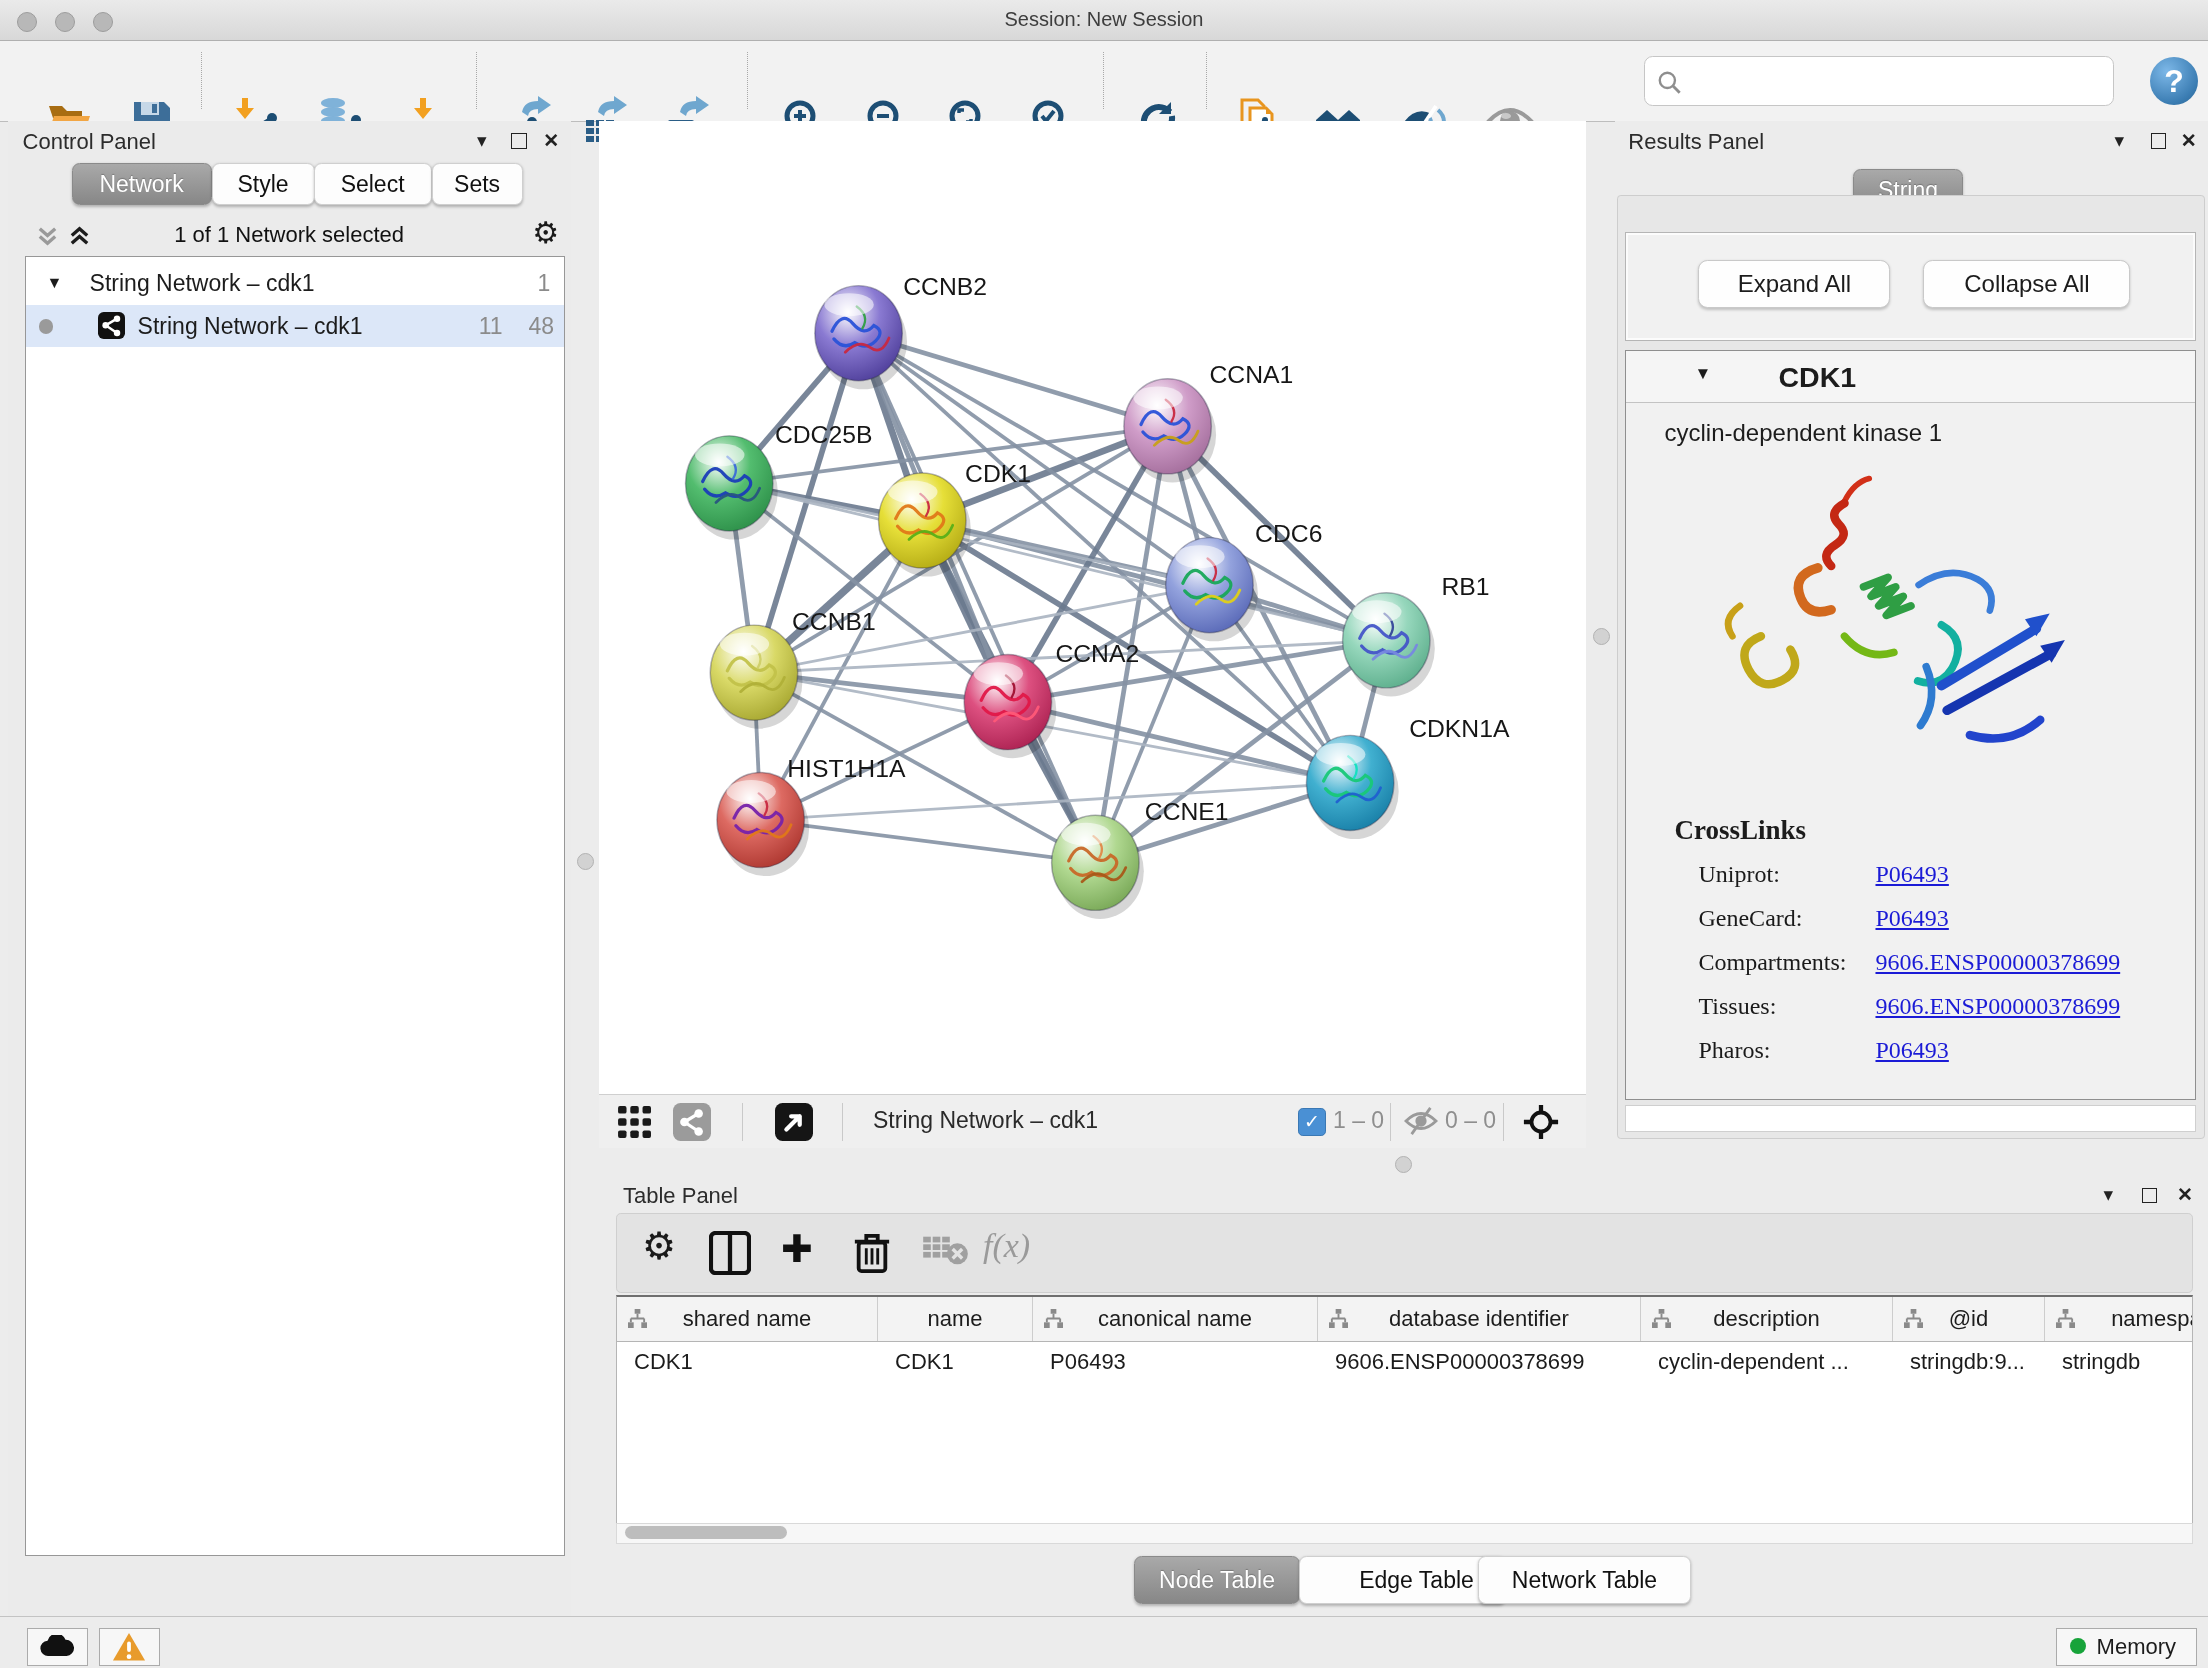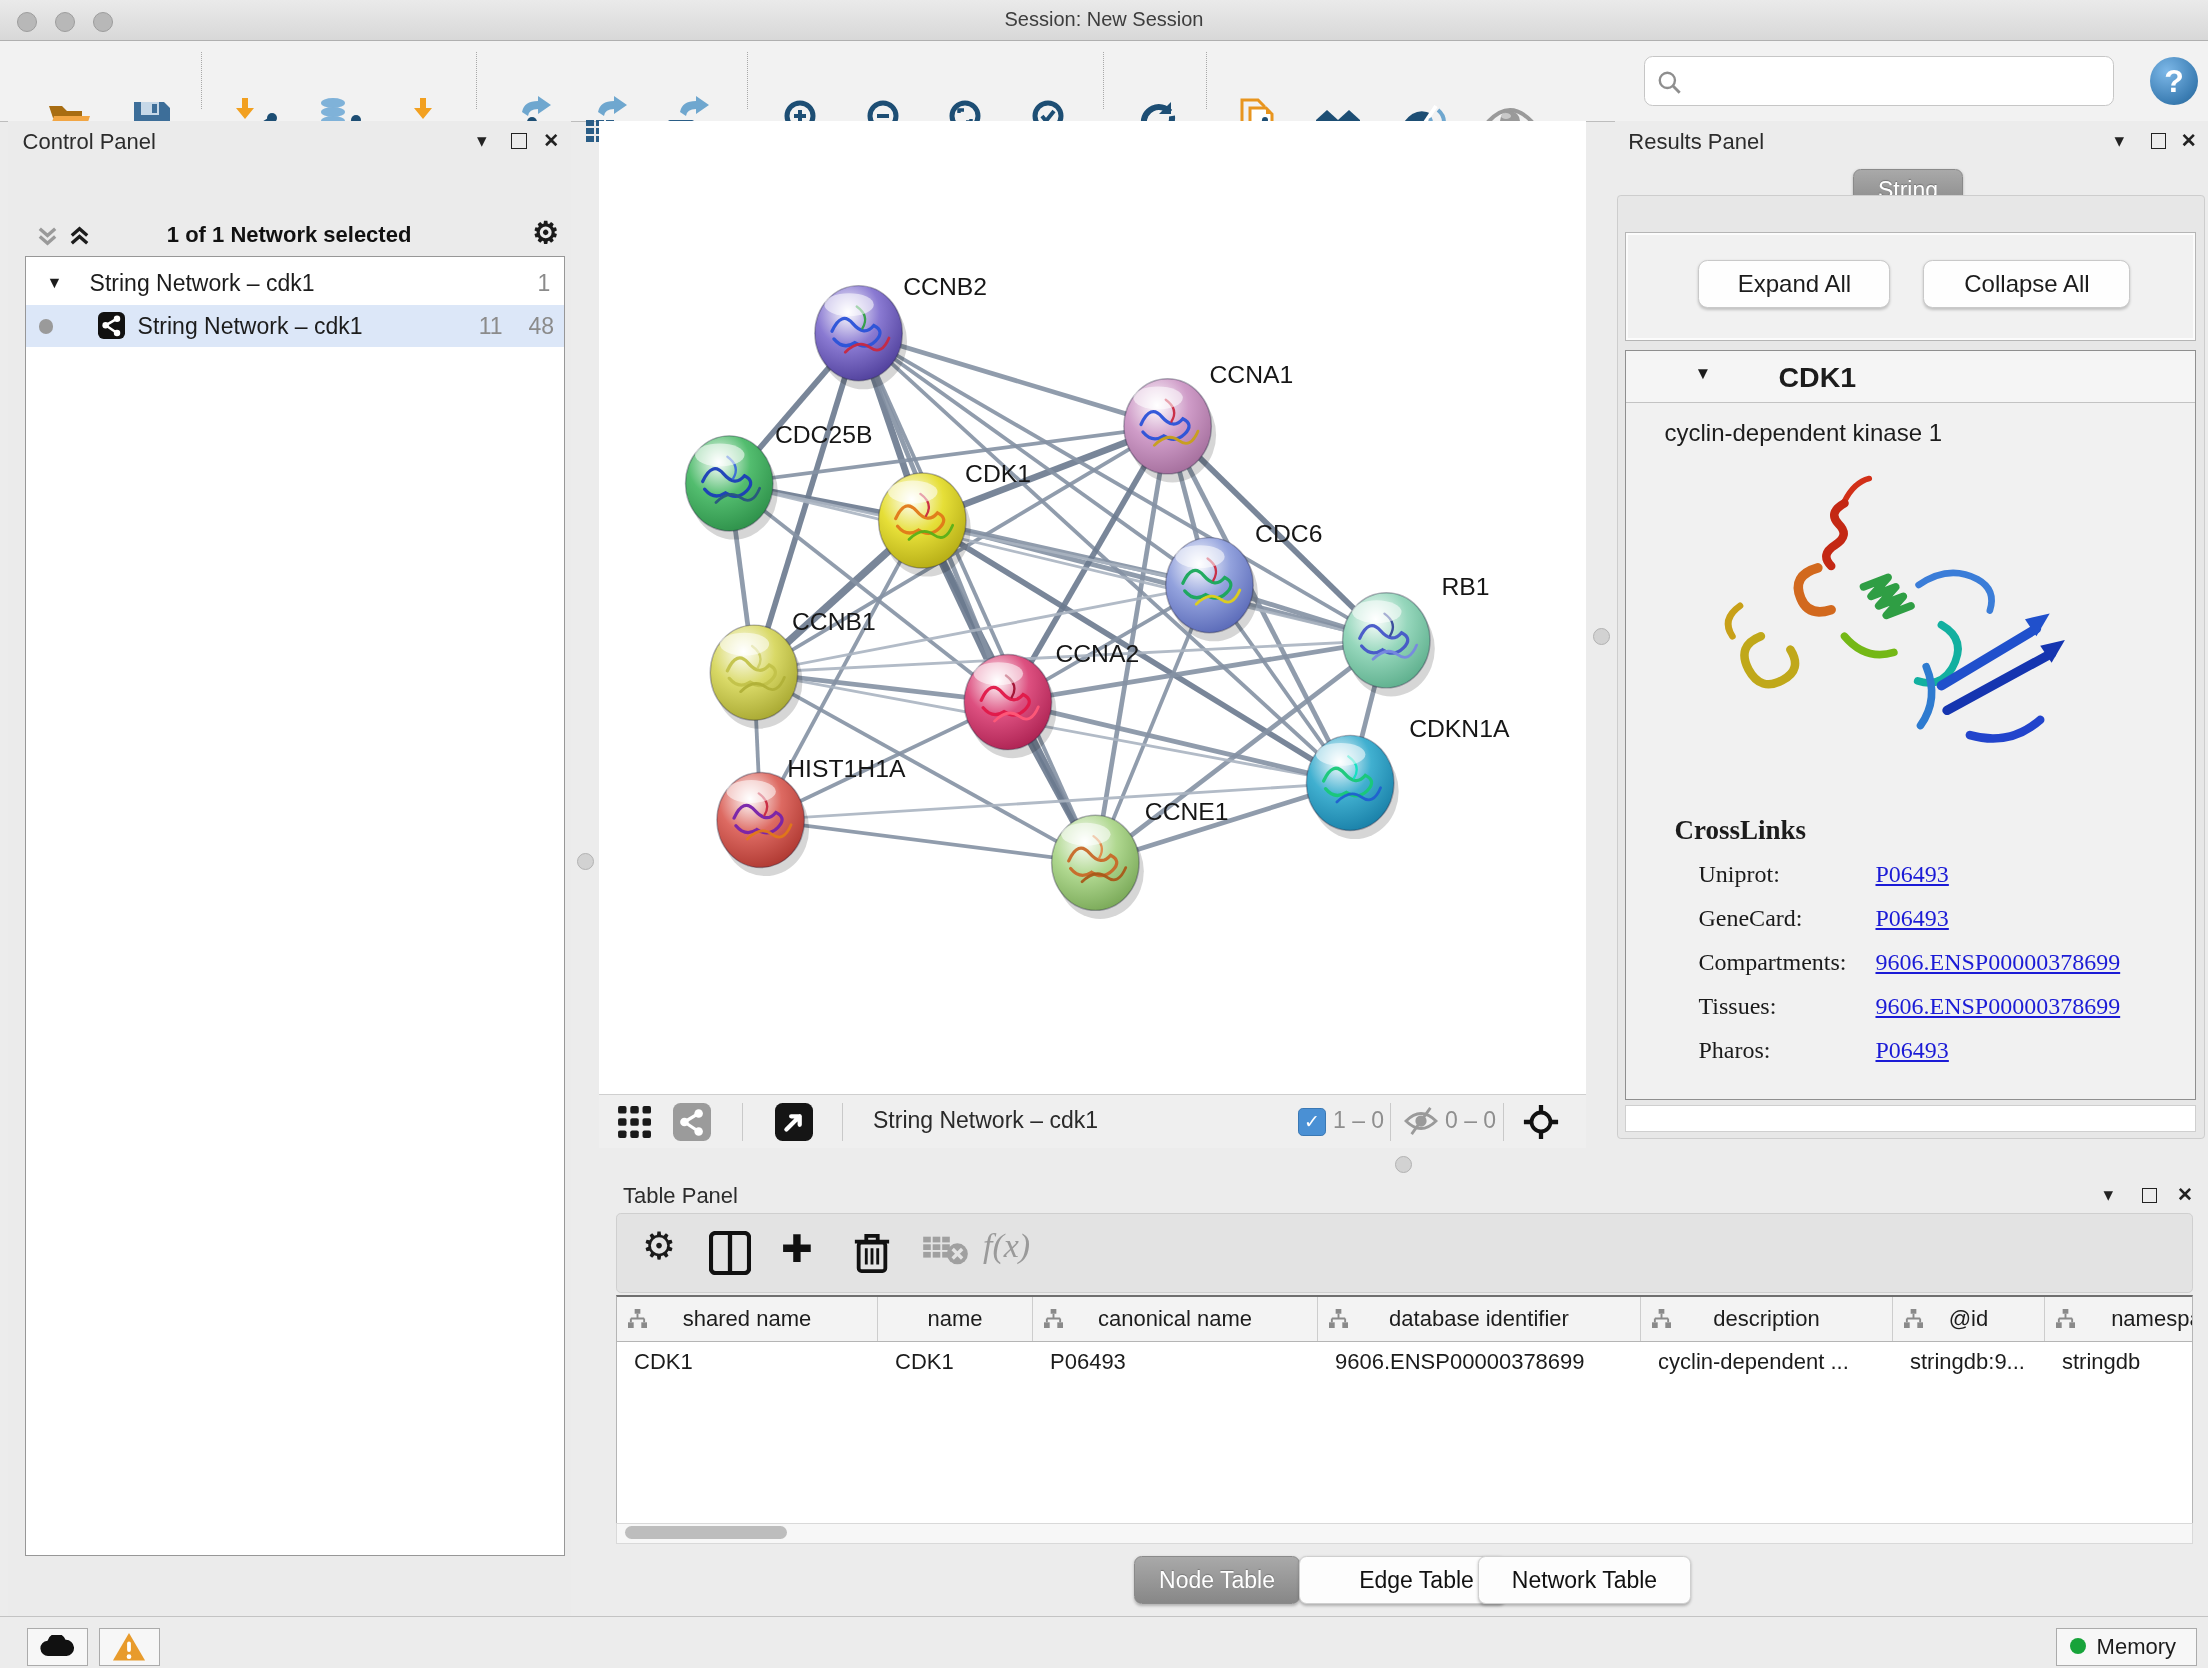"Network" div { html: none -> <div> <div>Network</div> <div>Style</div> <div>Select</div> <div>Sets</div> </div> }
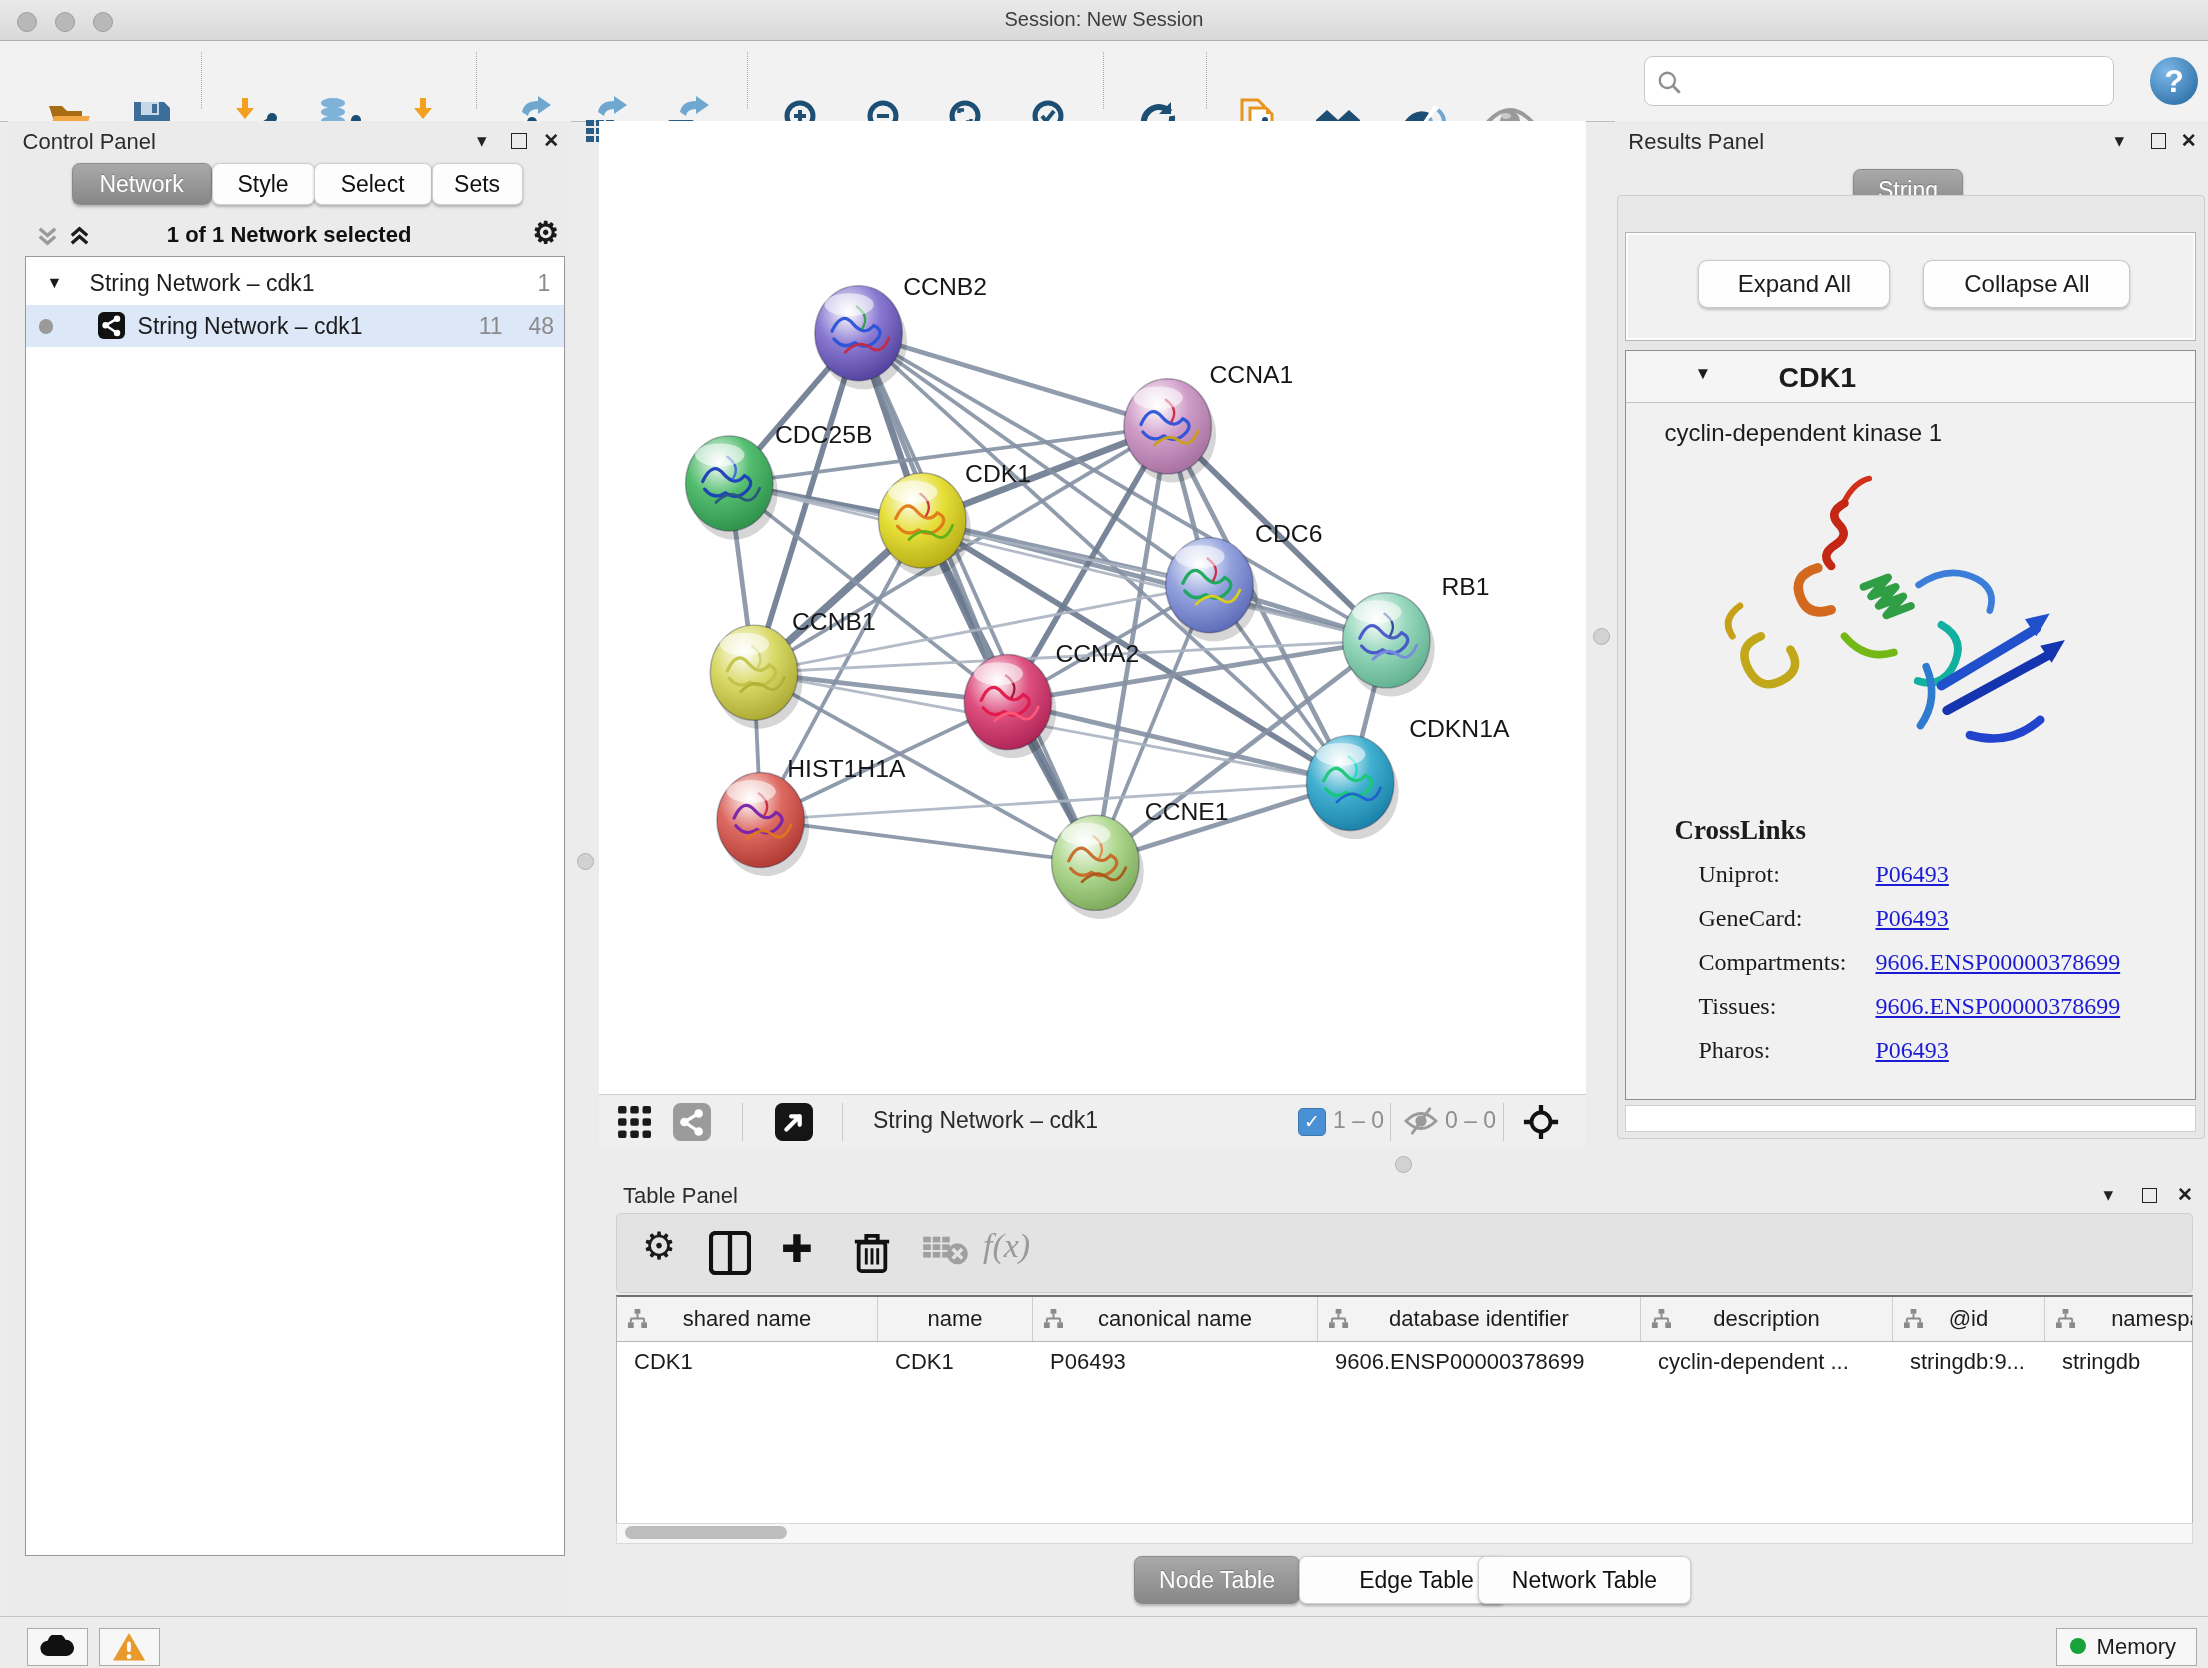"1 of 1 Network selected" .cp-sub { font-weight: bold -> none }
